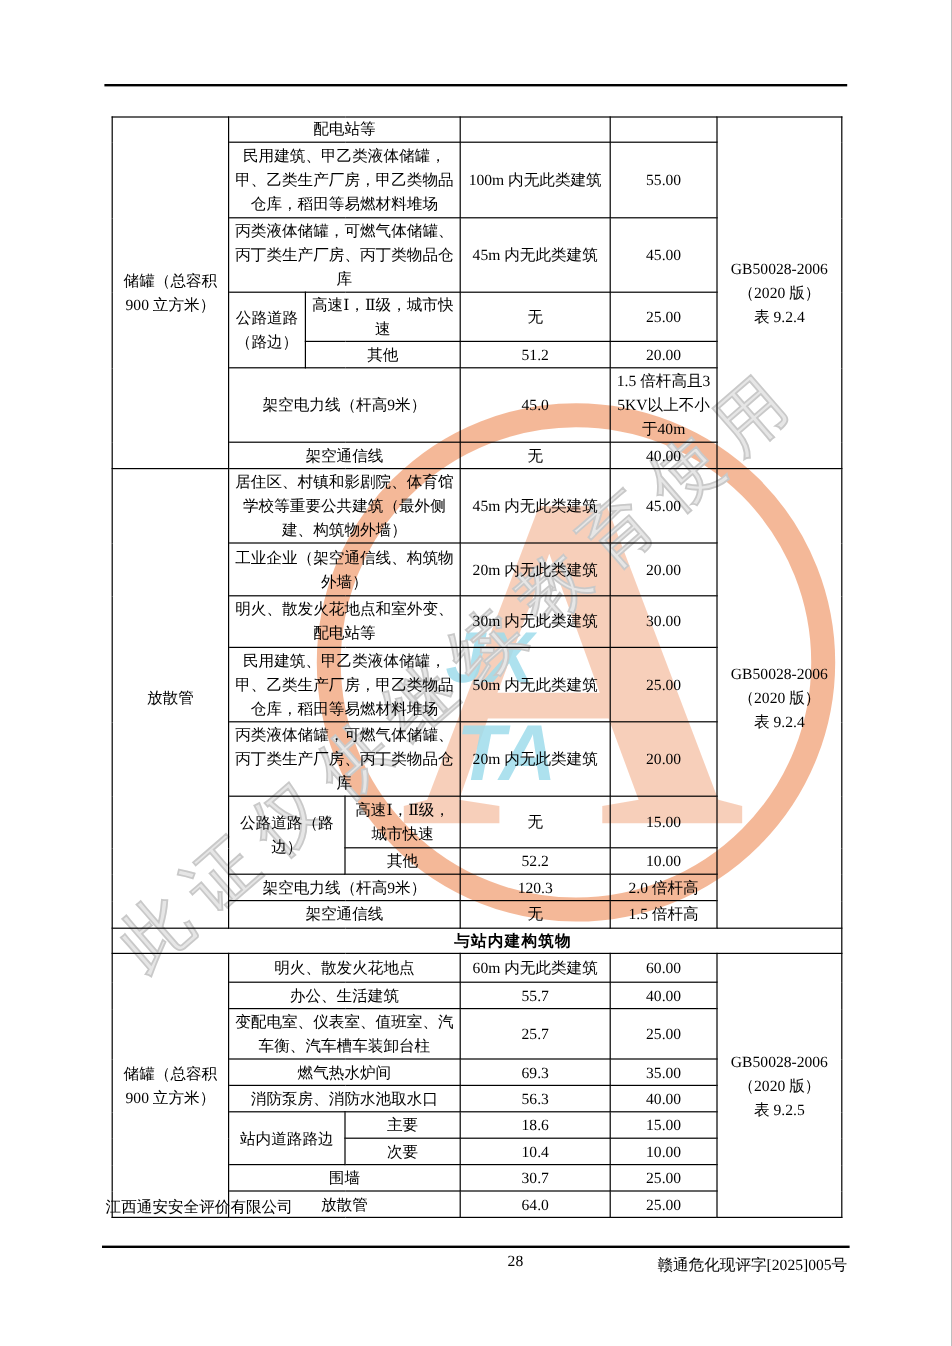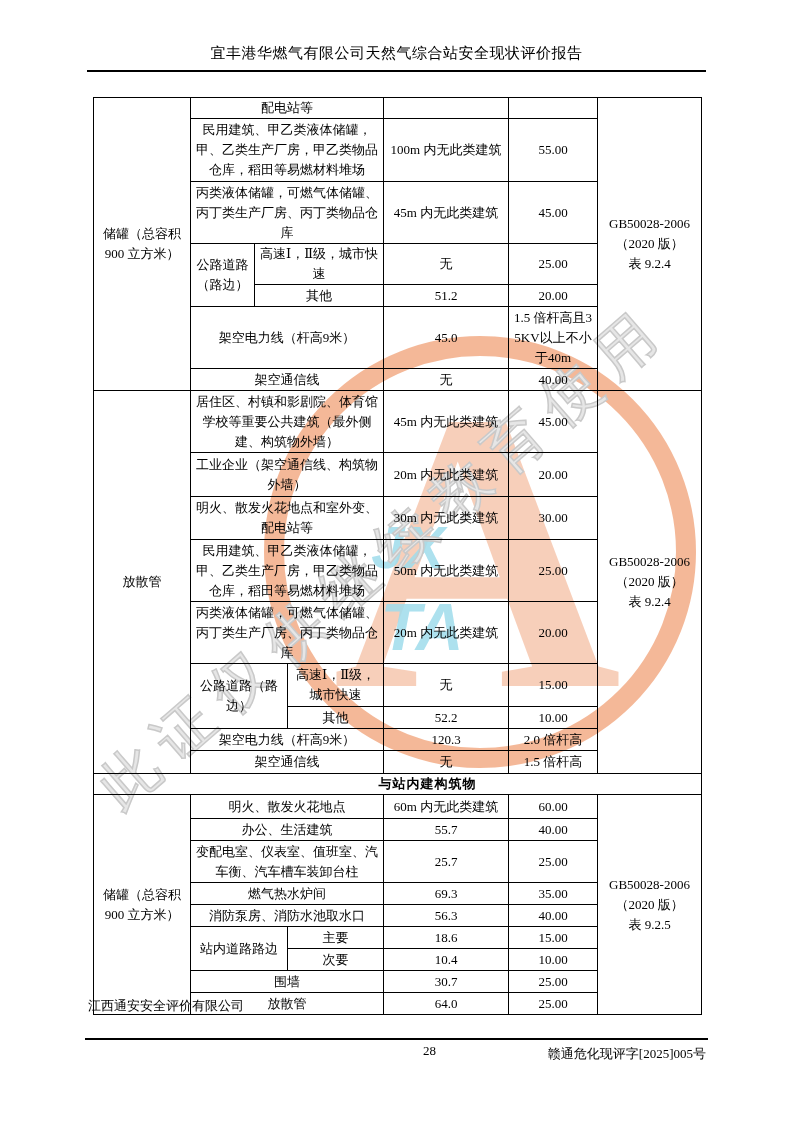"宜丰港华燃气有限公司天然气综合站安全现状评价报告" div.doc-title { html: <div>宜丰港华燃气有限公司天然气综合站安全现状评价报告</div> -> none }
